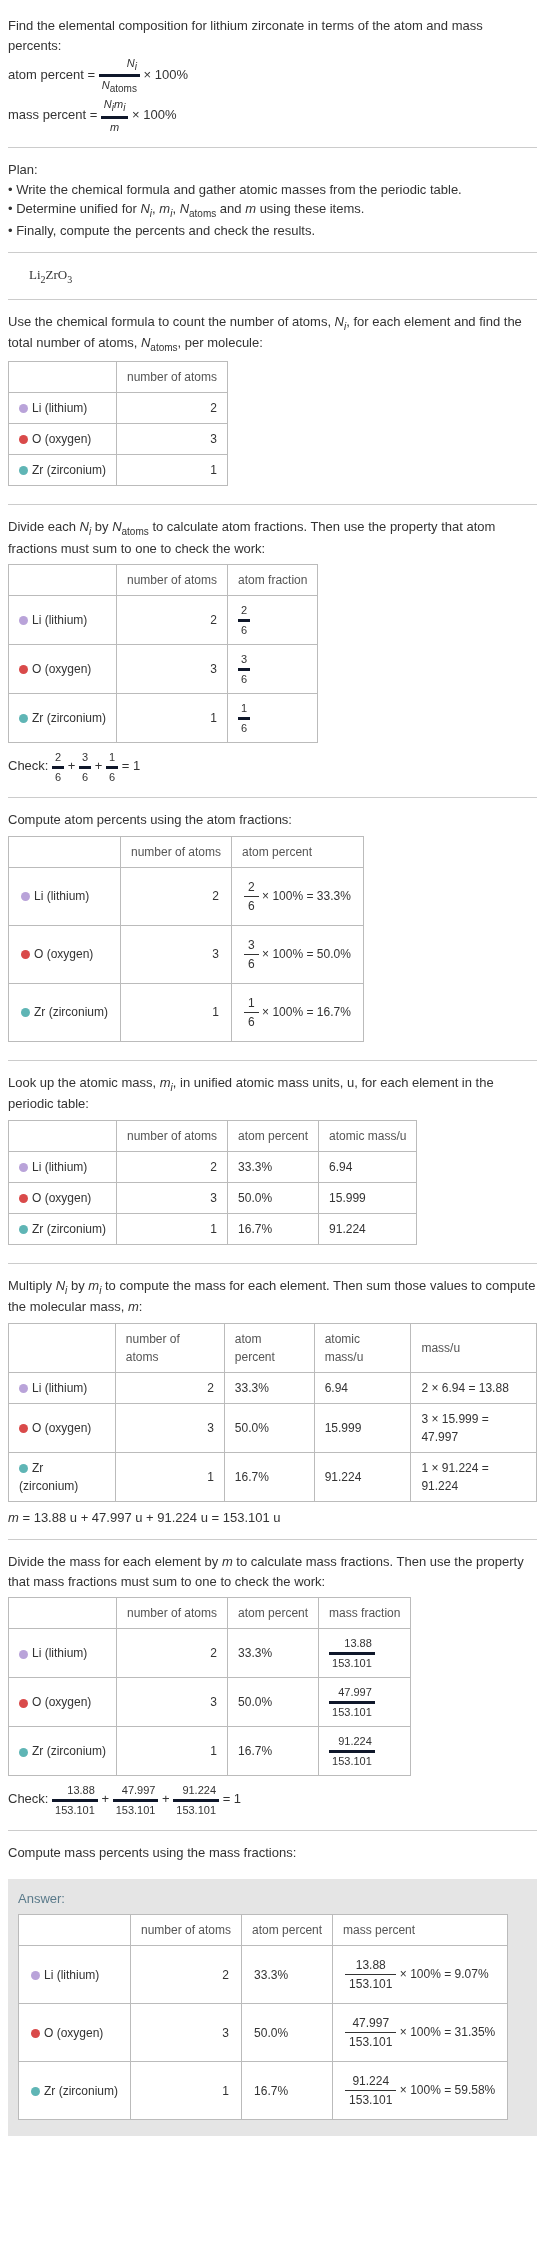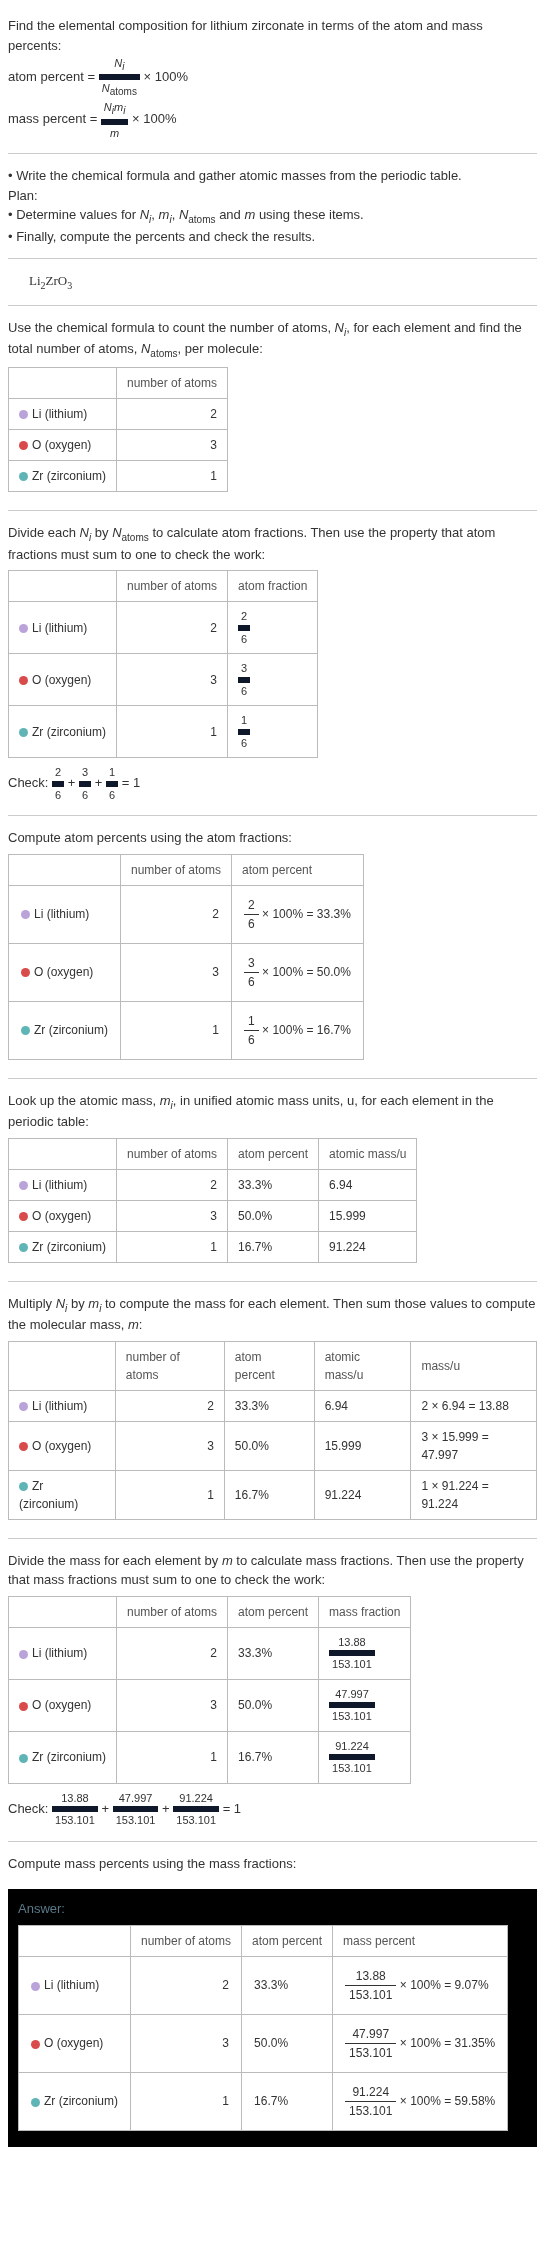"Ni" .frac .num { border-bottom: 6px solid #0f172a -> 3px solid #0f172a; text-align: none -> right }
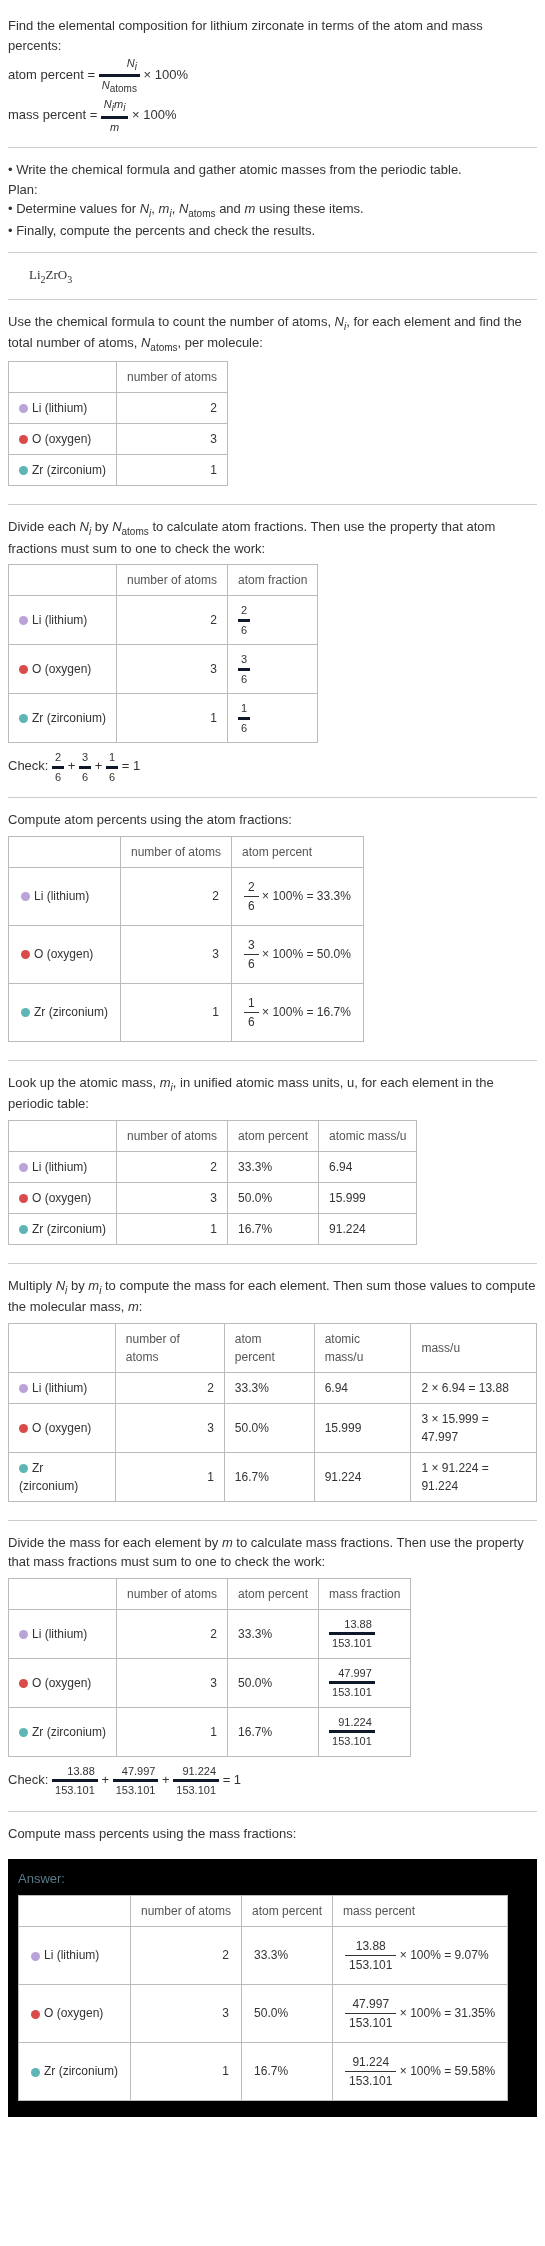"• Write the chemical formula" div { order: before "Plan:" -> after "Plan:" }
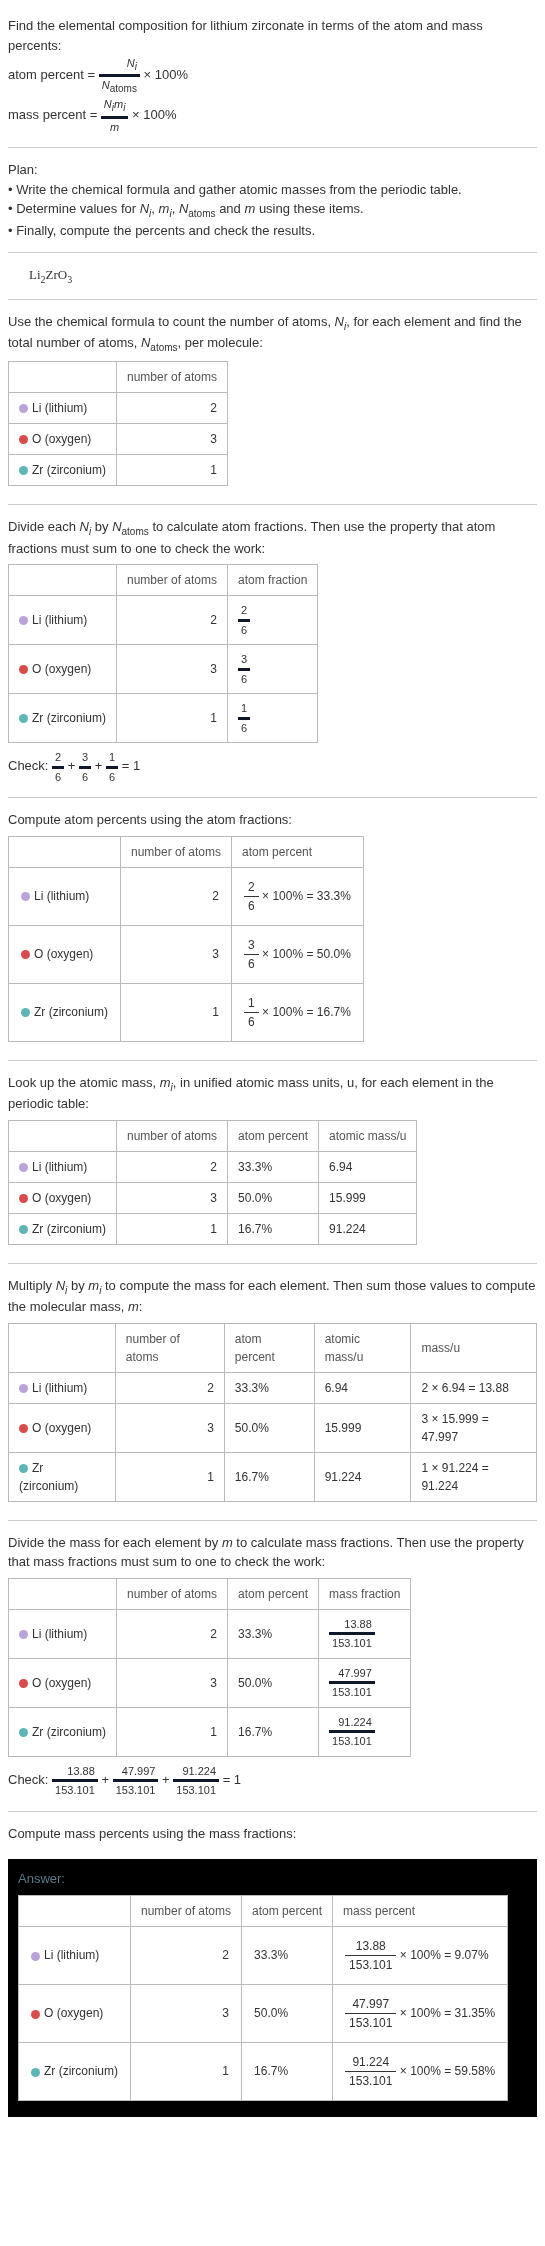"• Determine values for" span { text: values -> unified }
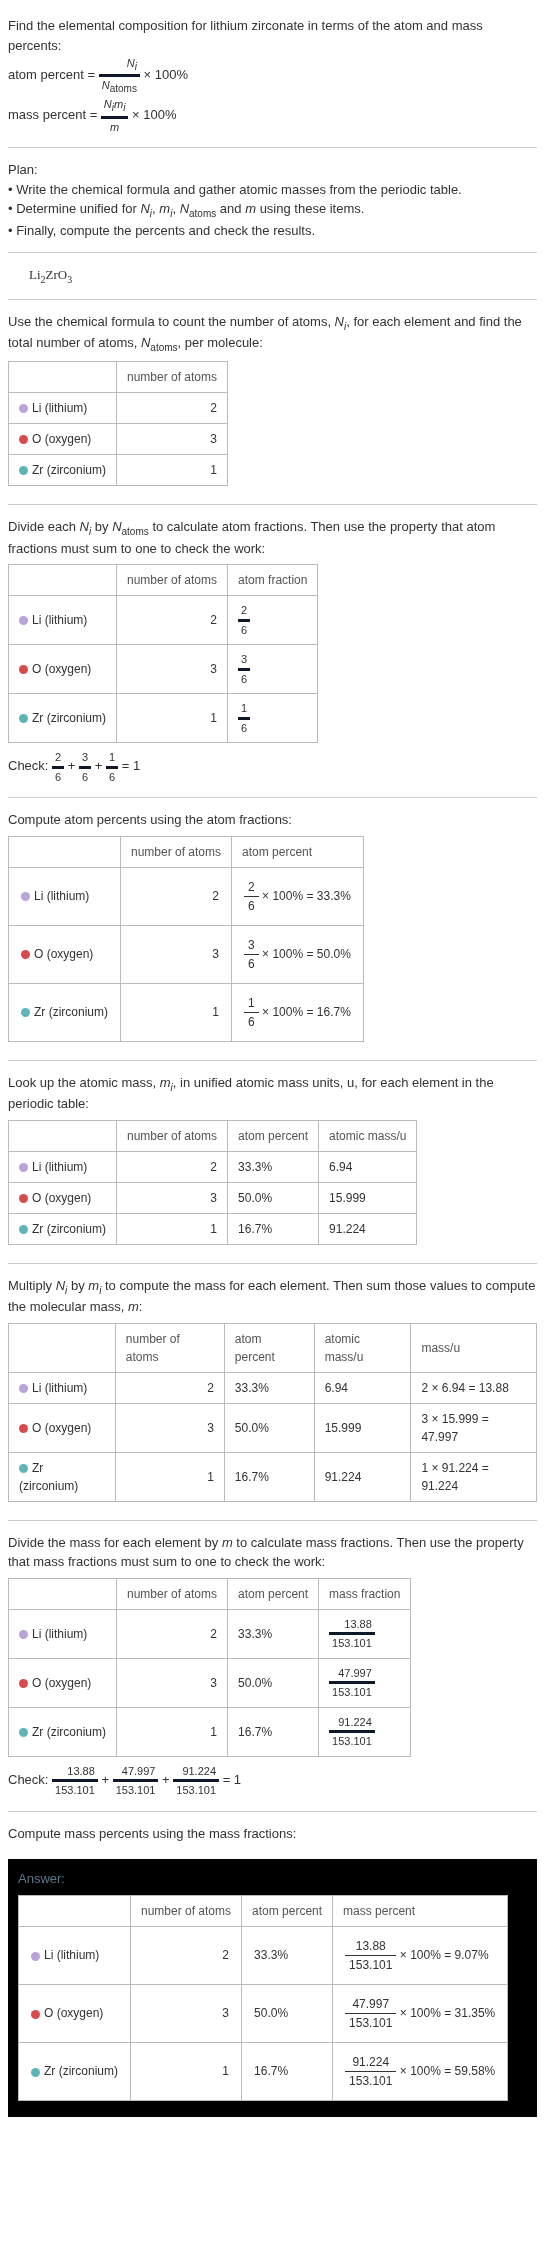"m = 13.88 u +" div { html: none -> <div><i>m</i> = 13.88 u + 47.997 u + 91.224 u = 153.101 u</div> }
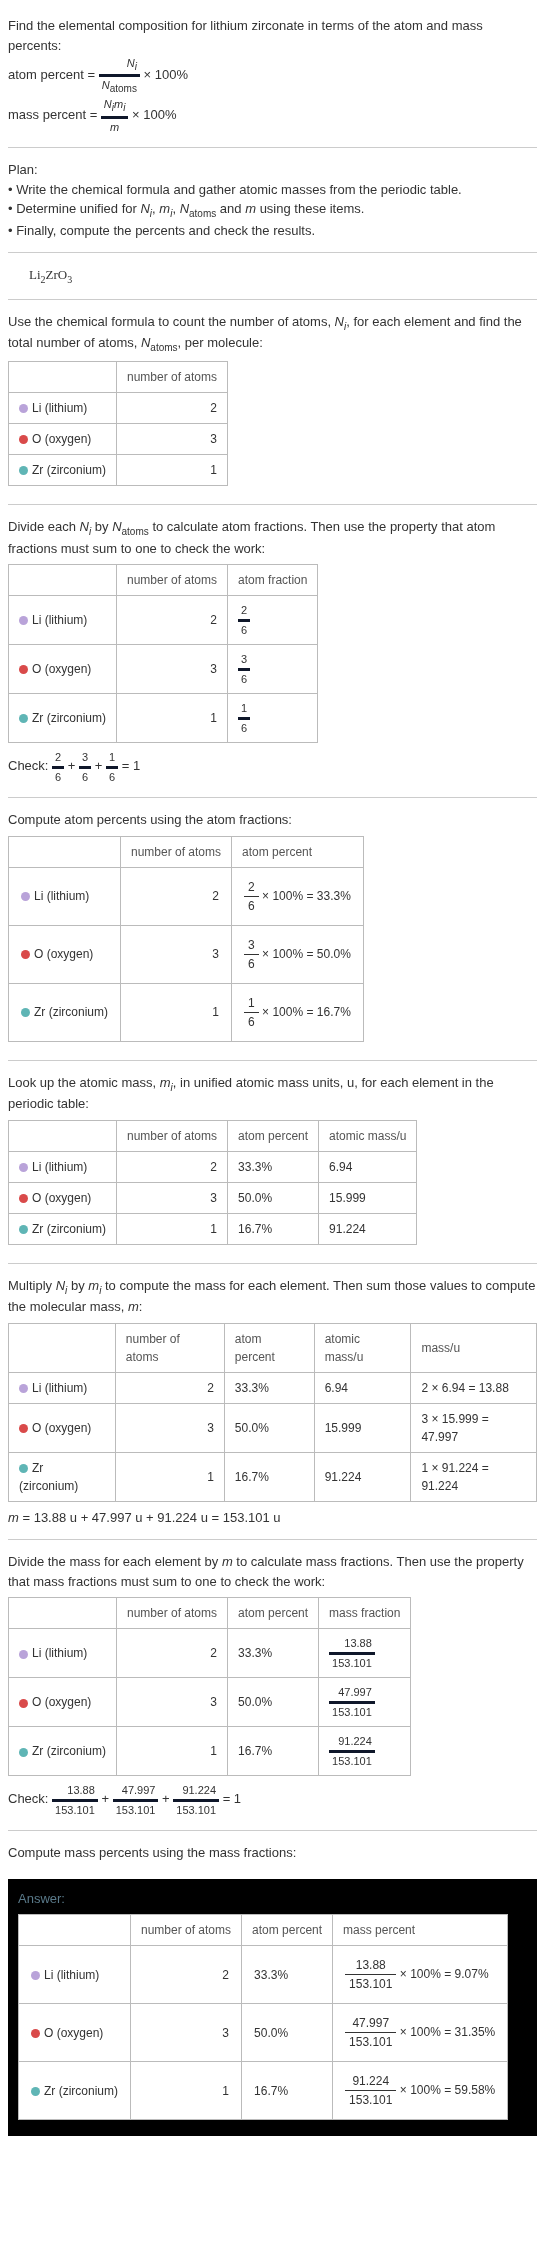"Answer:" .answer { background: #000000 -> #e5e5e5 }
